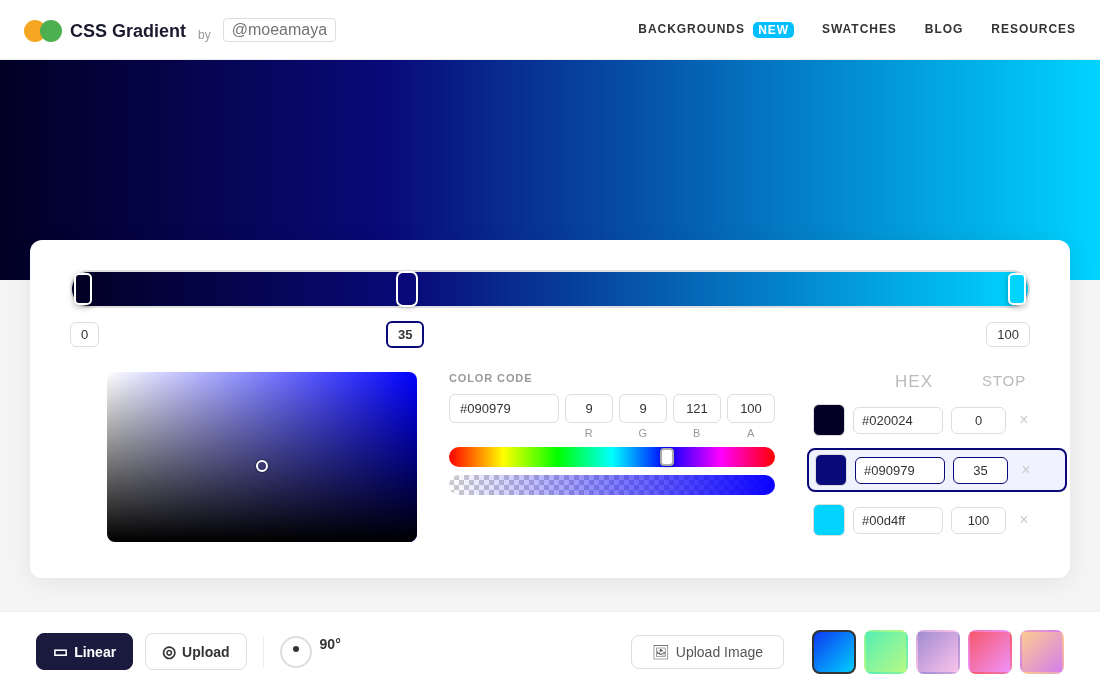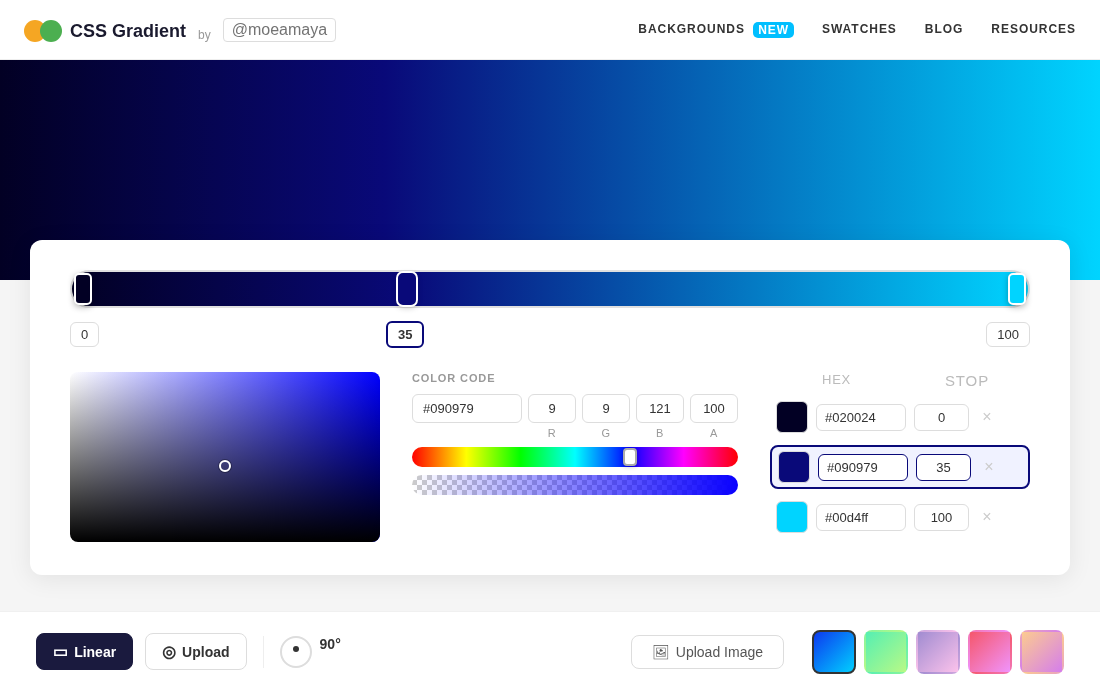"COLOR CODE" .bottom-section { margin-left: none -> 37px }
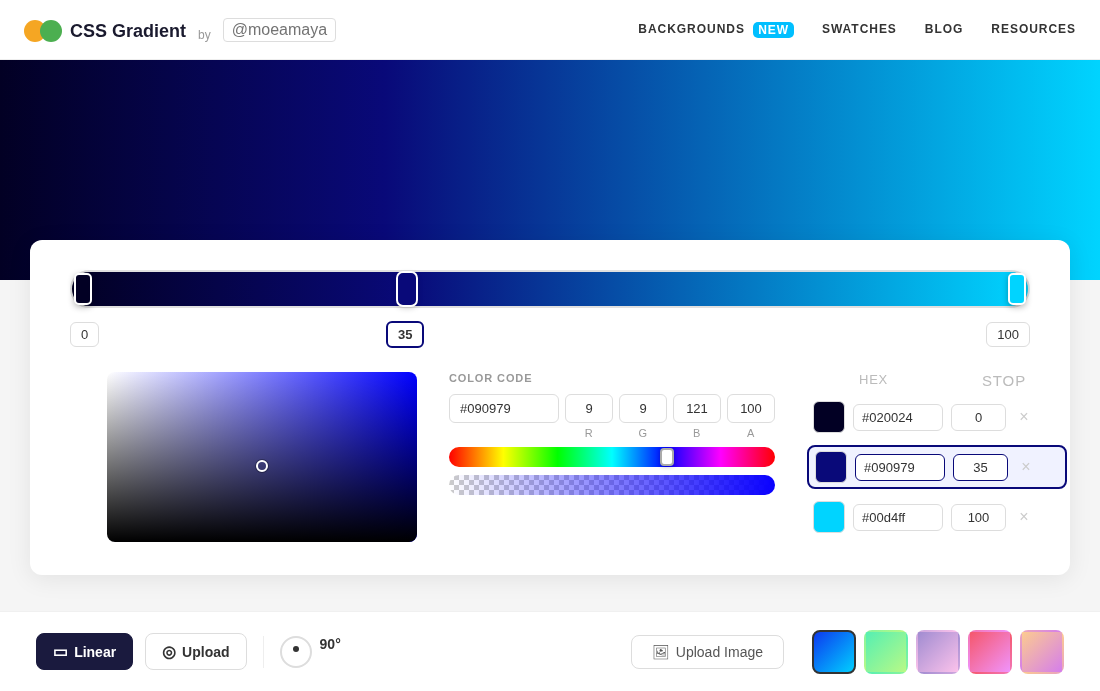"HEX" .stops-header-hex { font-size: 13px -> 17px; text-align: none -> center }
